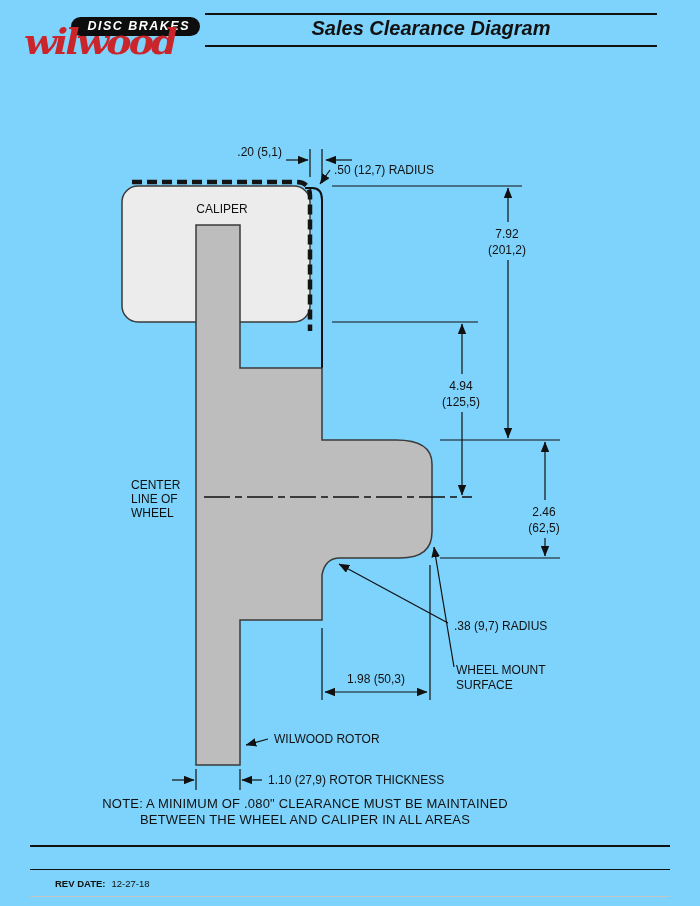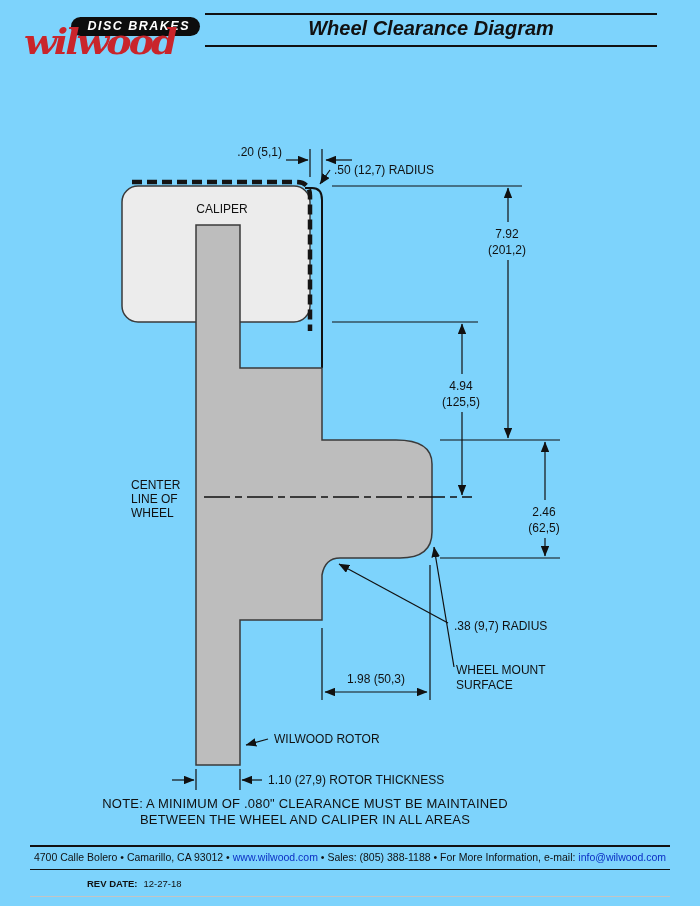"Wheel Clearance Diagram" div.page-title { text: Wheel -> Sales }
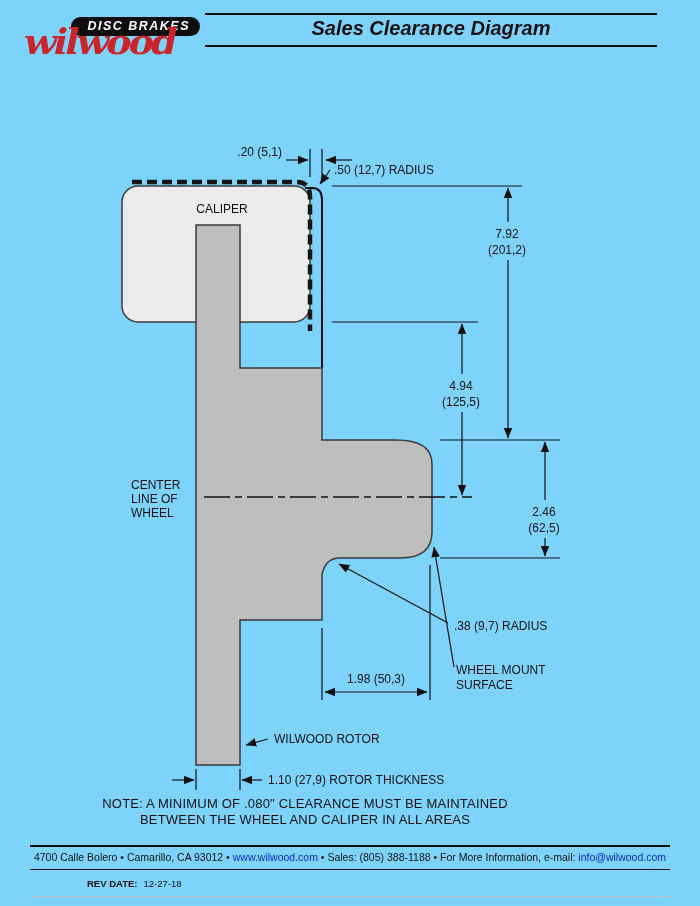"4700 Calle Bolero • Camarillo," div.footer-text { html: <div> <span>4700 Calle Bolero • Camarillo, CA 93012 • </span><a>www.wilwood.com</a><span> • Sales: (805) 388-1188 • For More Information, e-mail: </span><a>info@wilwood.com</a> </div> -> none }
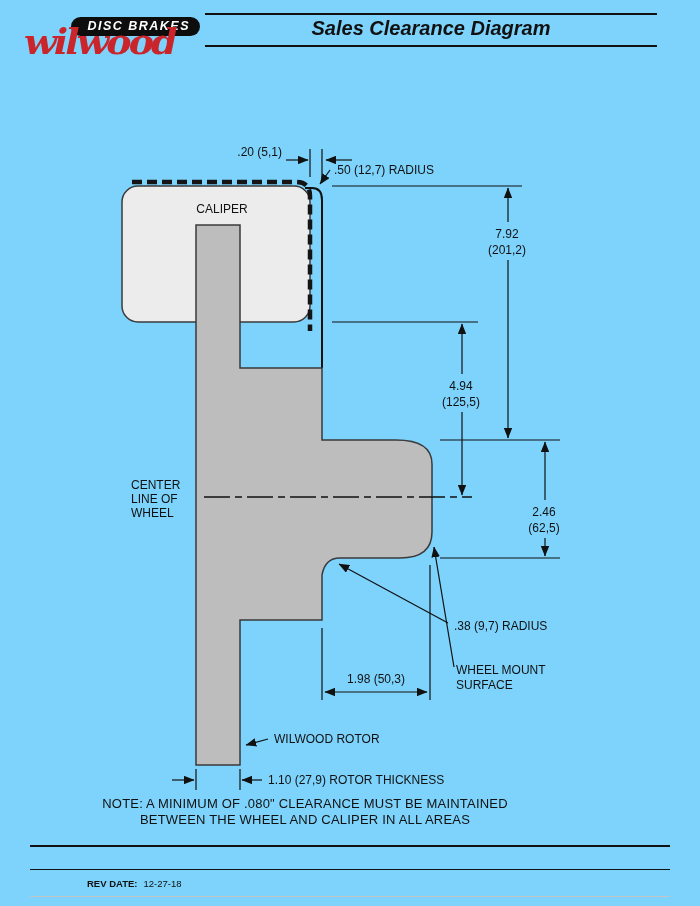"REV DATE: 12-27-18" .rev-row { margin-left: 32px -> none }
